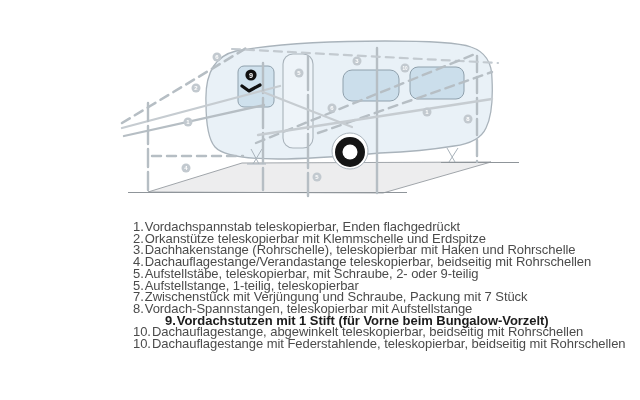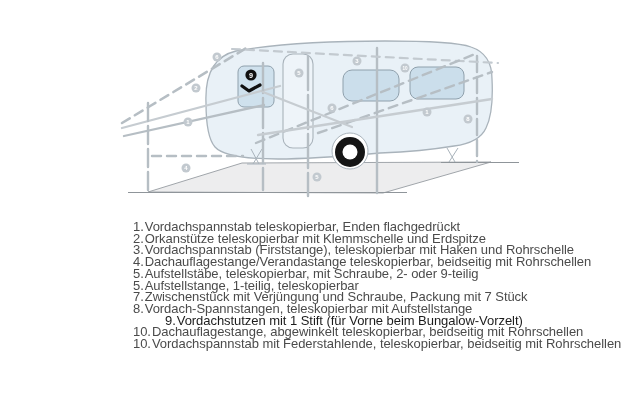"Vordachspannstab (Firststange)," span { text: Vordachspannstab (Firststange -> Dachhakenstange (Rohrschelle }
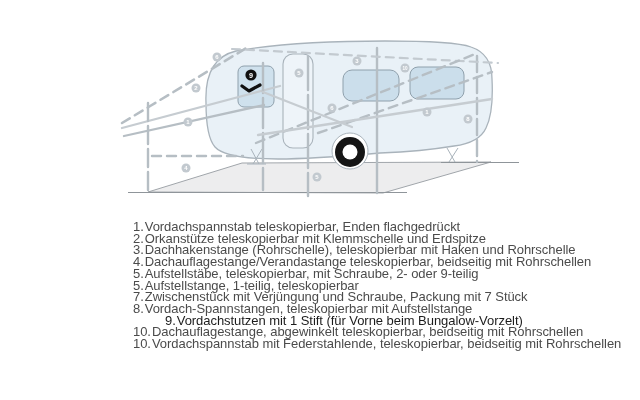"9.Vordachstutzen mit 1 Stift (für" .parts-list .row.bold { font-weight: normal -> bold }
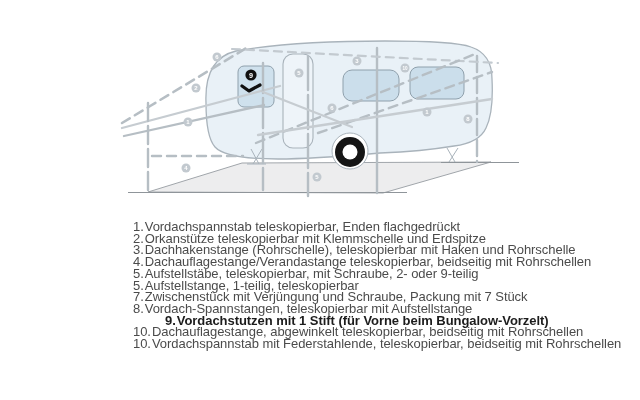"Vordachspannstab mit Federstahlende," span { text: Vordachspannstab -> Dachauflagestange }
